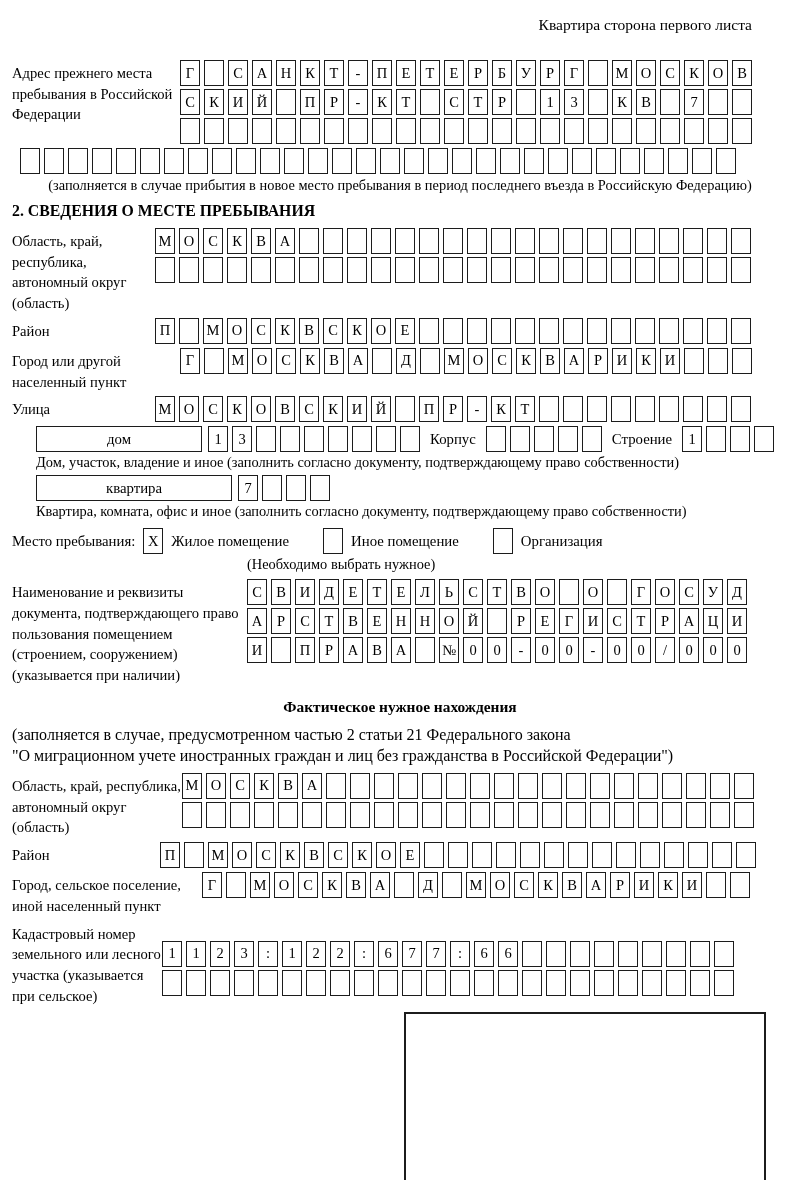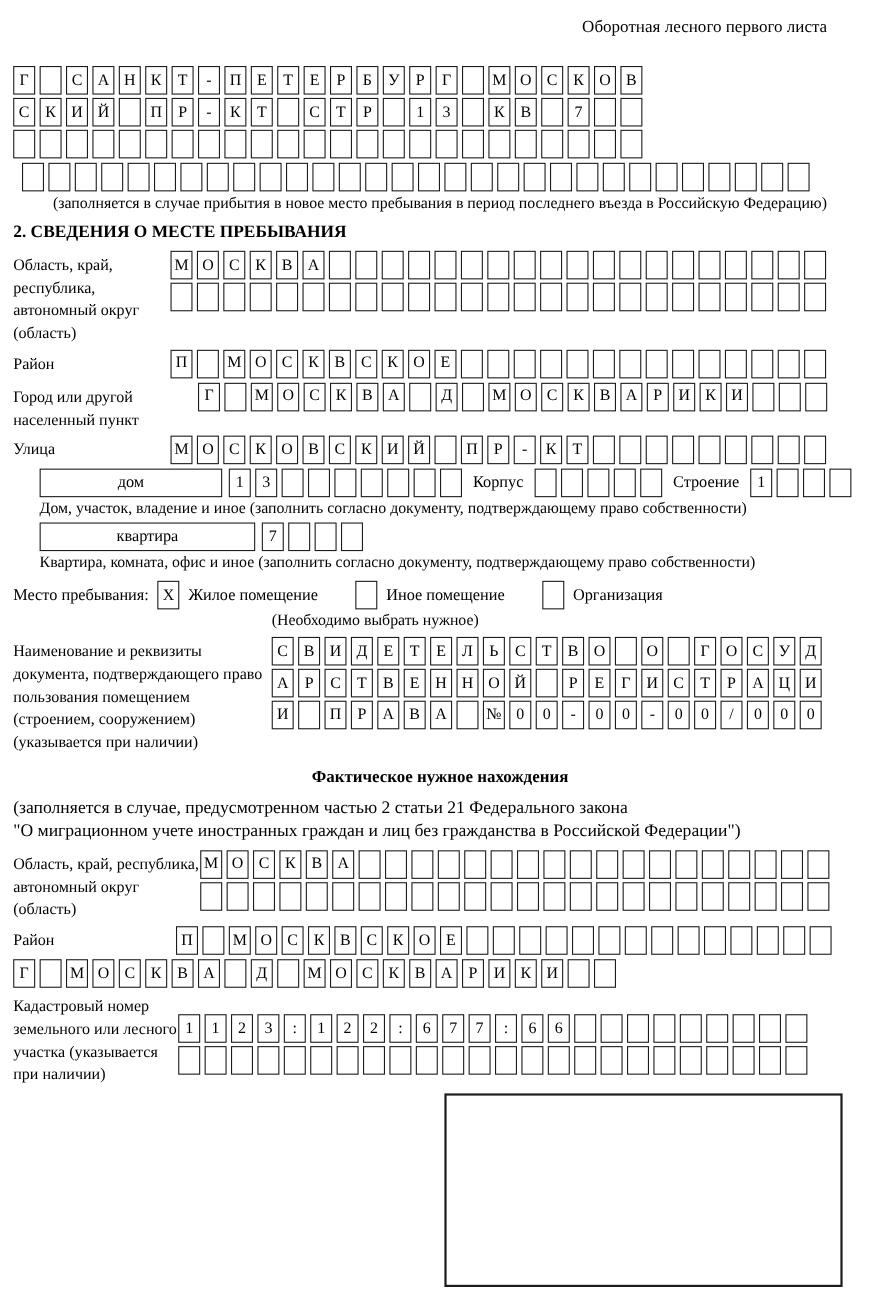"Оборотная лесного первого листа" div.header-note { text: Оборотная лесного -> Квартира сторона }
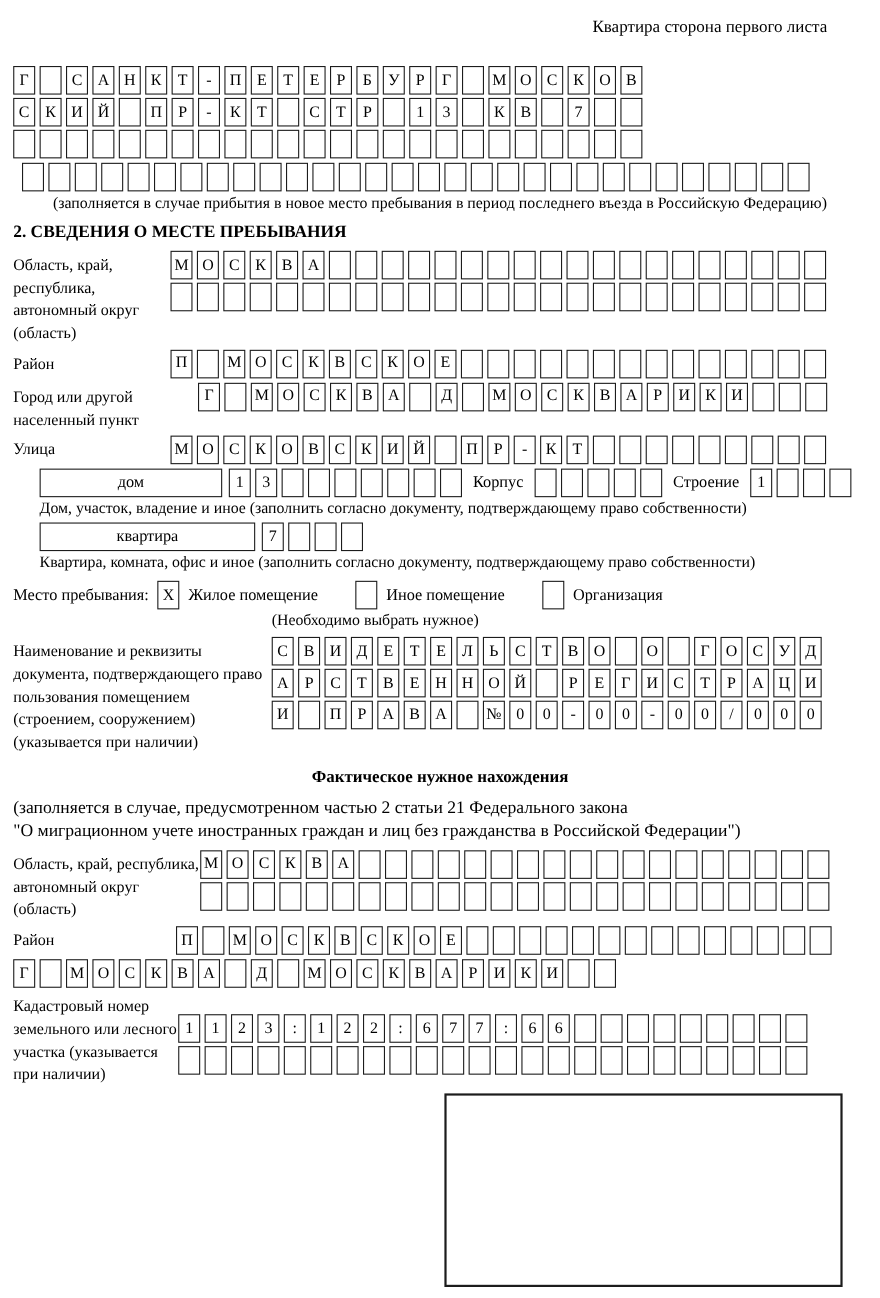"Адрес прежнего места пребывания в" div.flabel { html: none -> <div>Адрес прежнего места пребывания в Российской Федерации</div> }
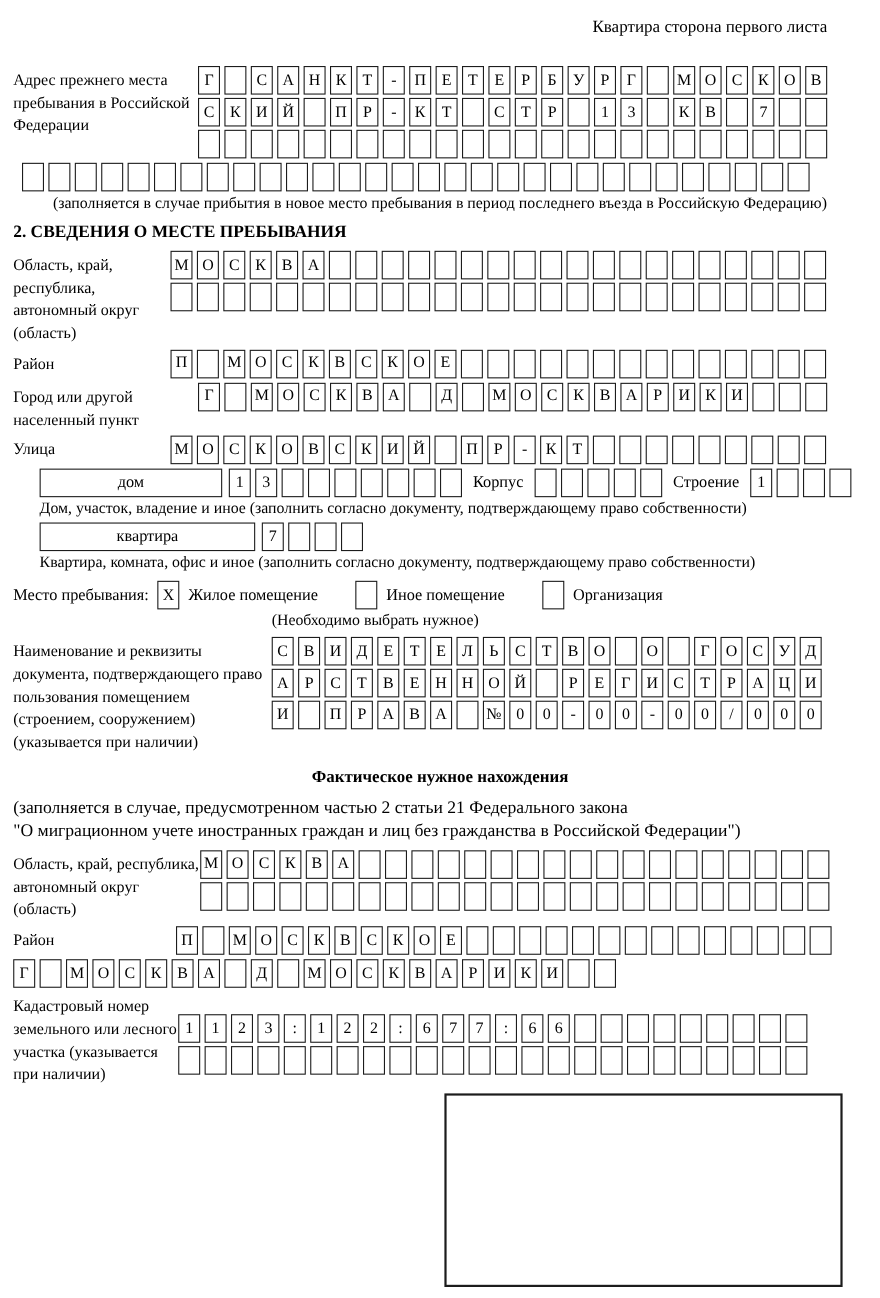"Город, сельское поселение, иной" div.flabel { html: none -> <div>Город, сельское поселение, иной населенный пункт</div> }
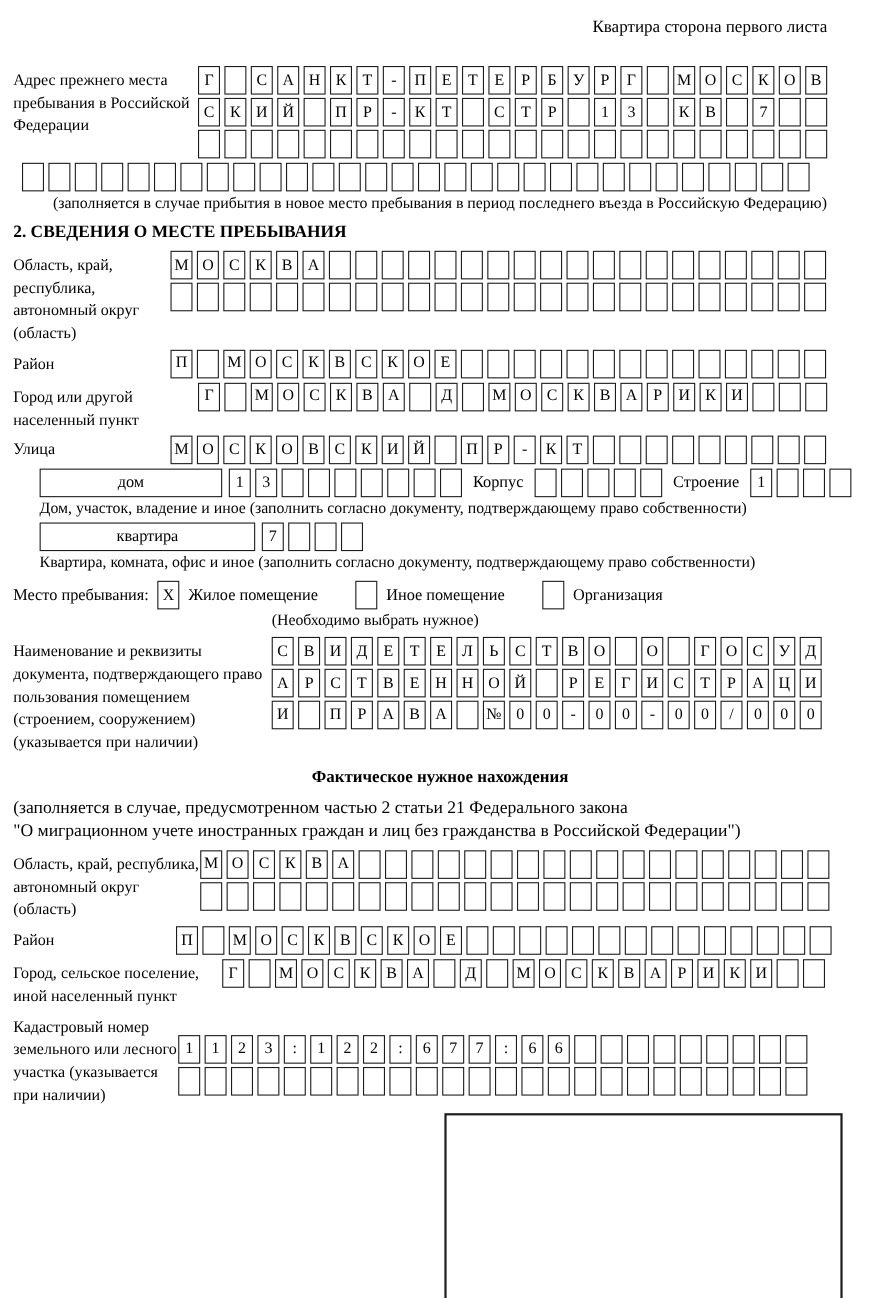"Кадастровый номер земельного или лесного" div.flabel { text: наличии -> сельское }
